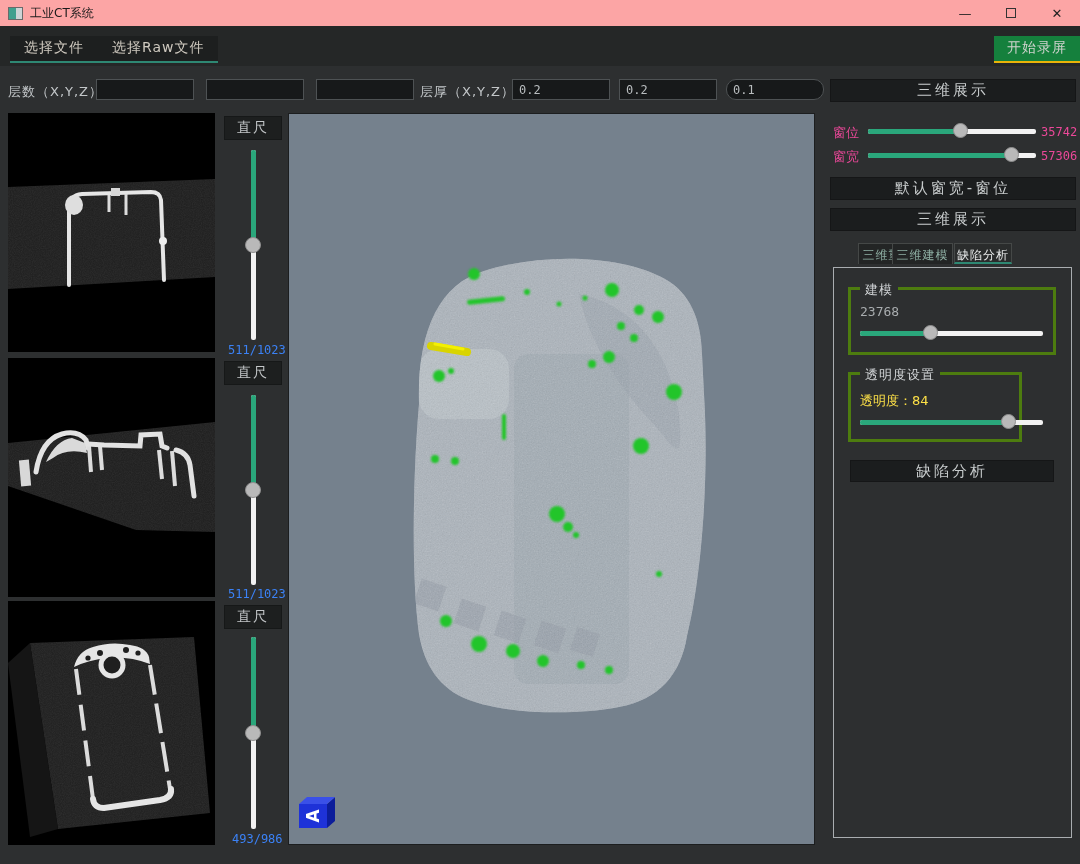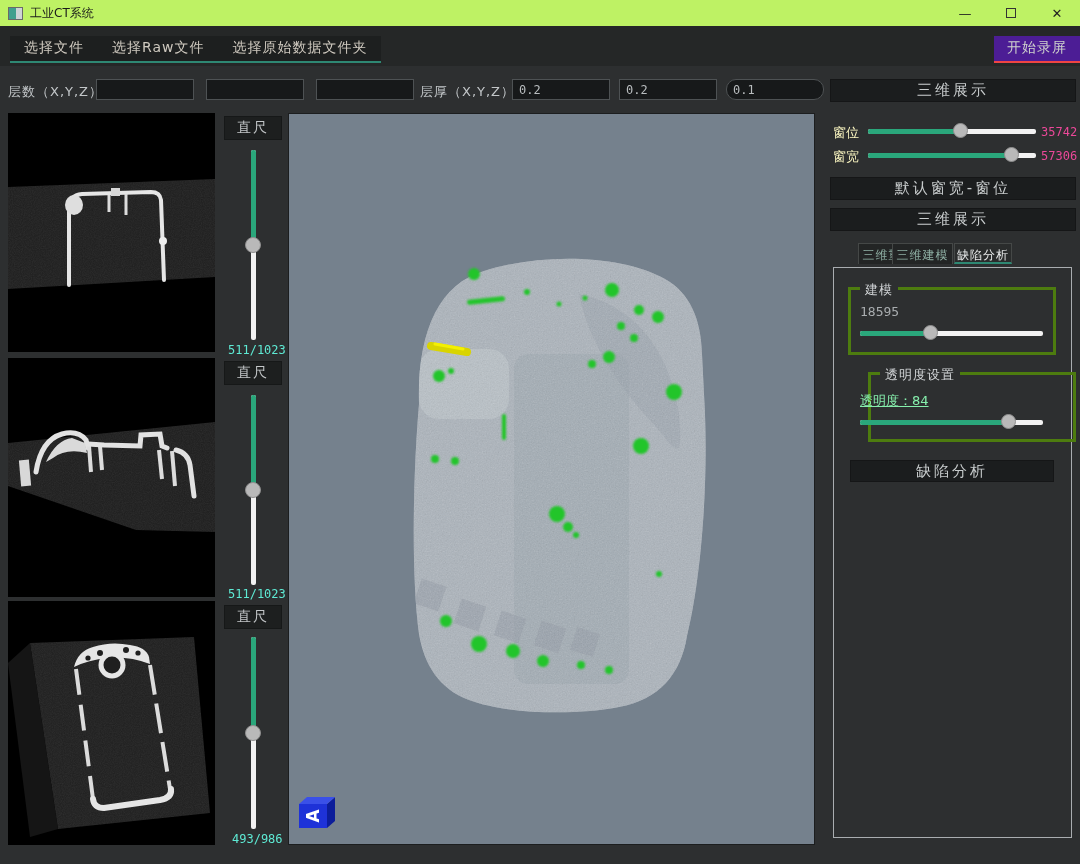"工业CT系统" .titlebar { background: #bef264 -> #fca5a5 }
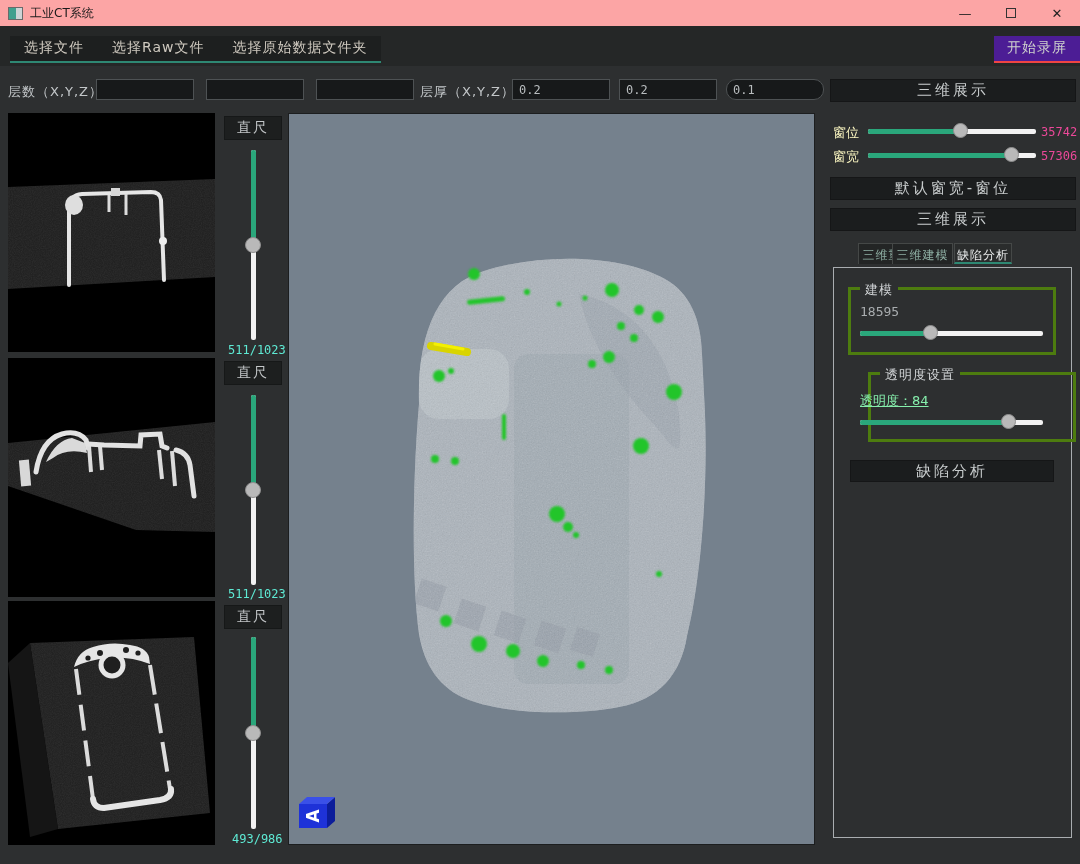"选择原始数据文件夹" button.tb-btn { html: <button>选择原始数据文件夹</button> -> none }
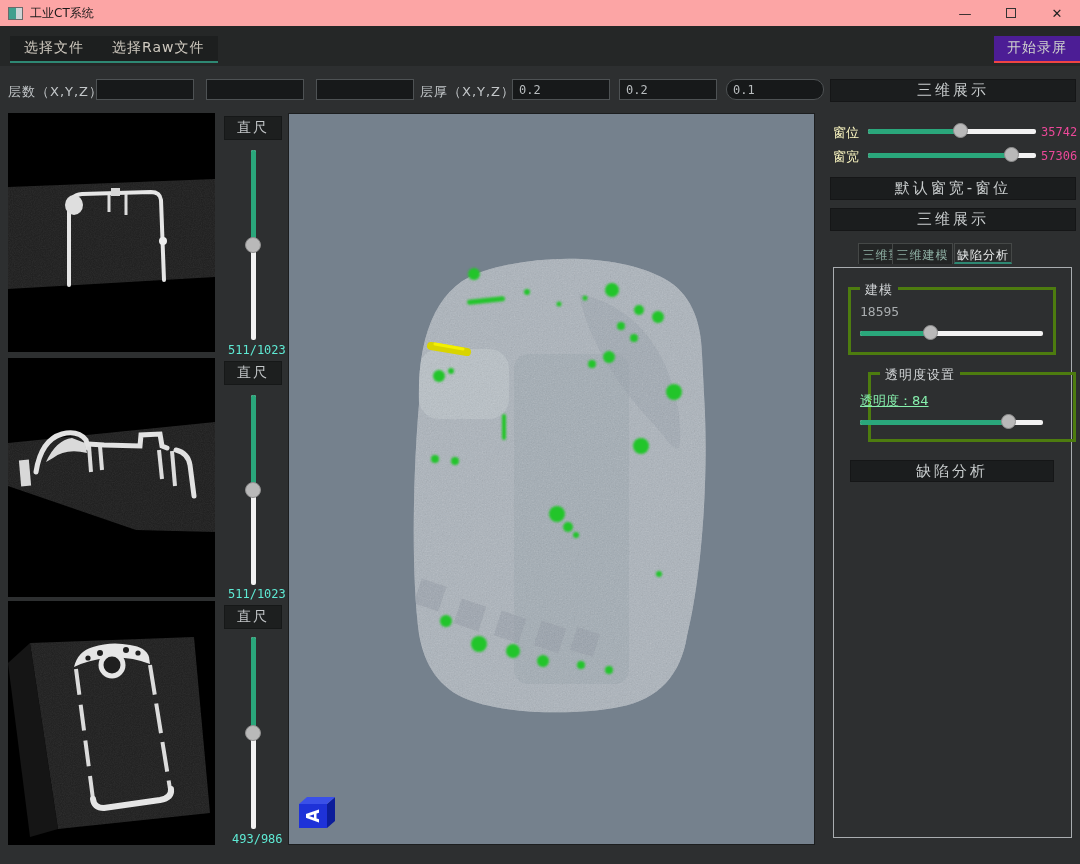"开始录屏" .record-btn { background: #4c1d95 -> #15803d; border-bottom: 2px solid #ef4444 -> 2px solid #eab308 }
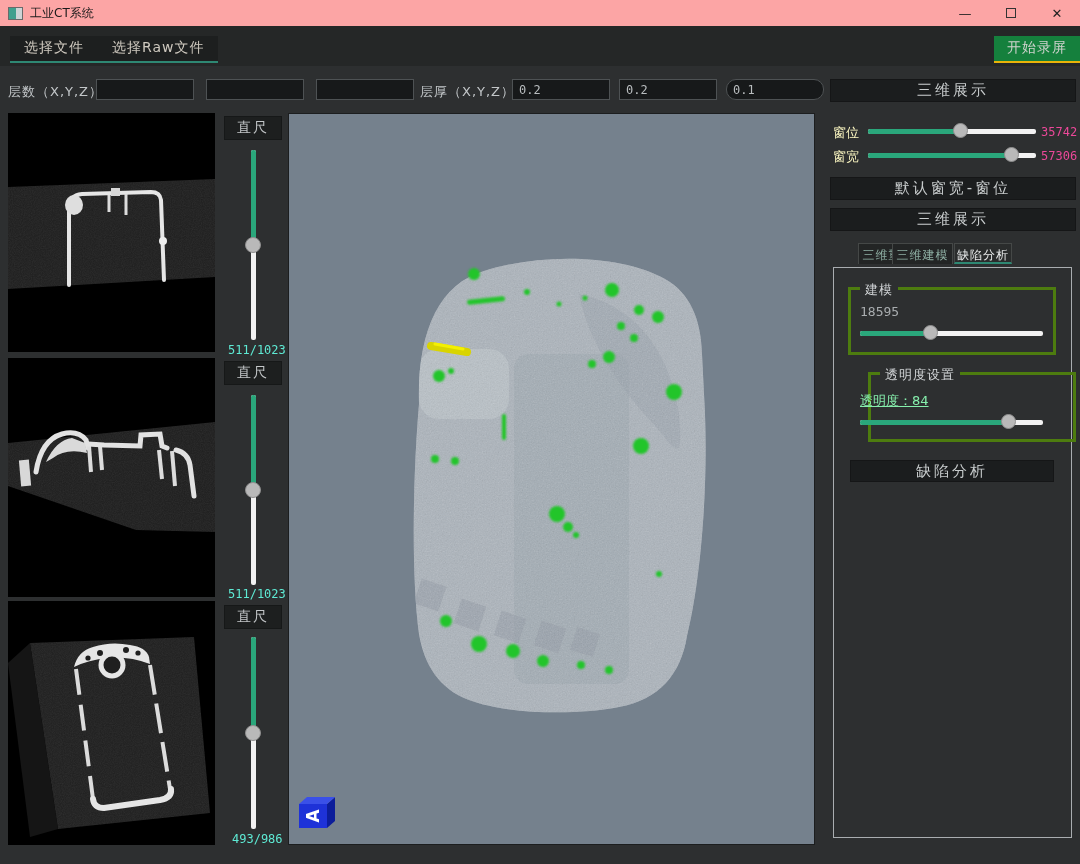"窗位" .rp-label { color: #fef9c3 -> #ec4899 }
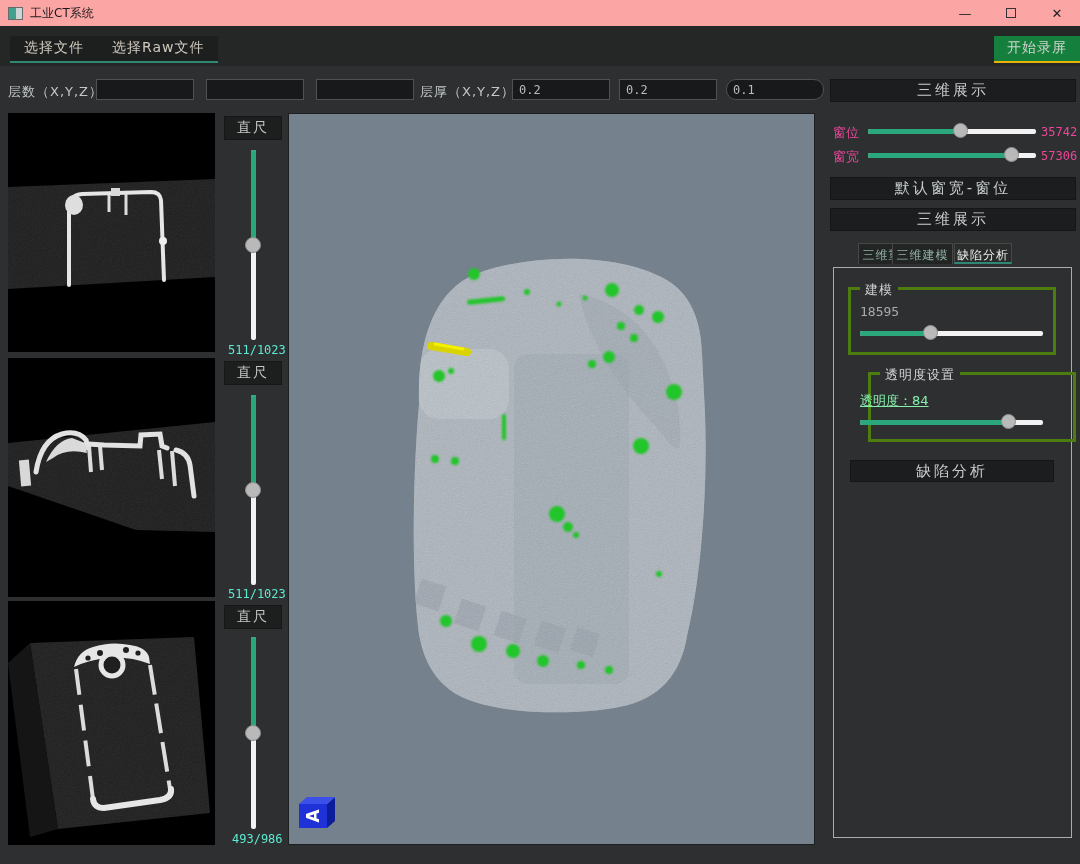"18595" span.rp-value { text: 18595 -> 23768 }
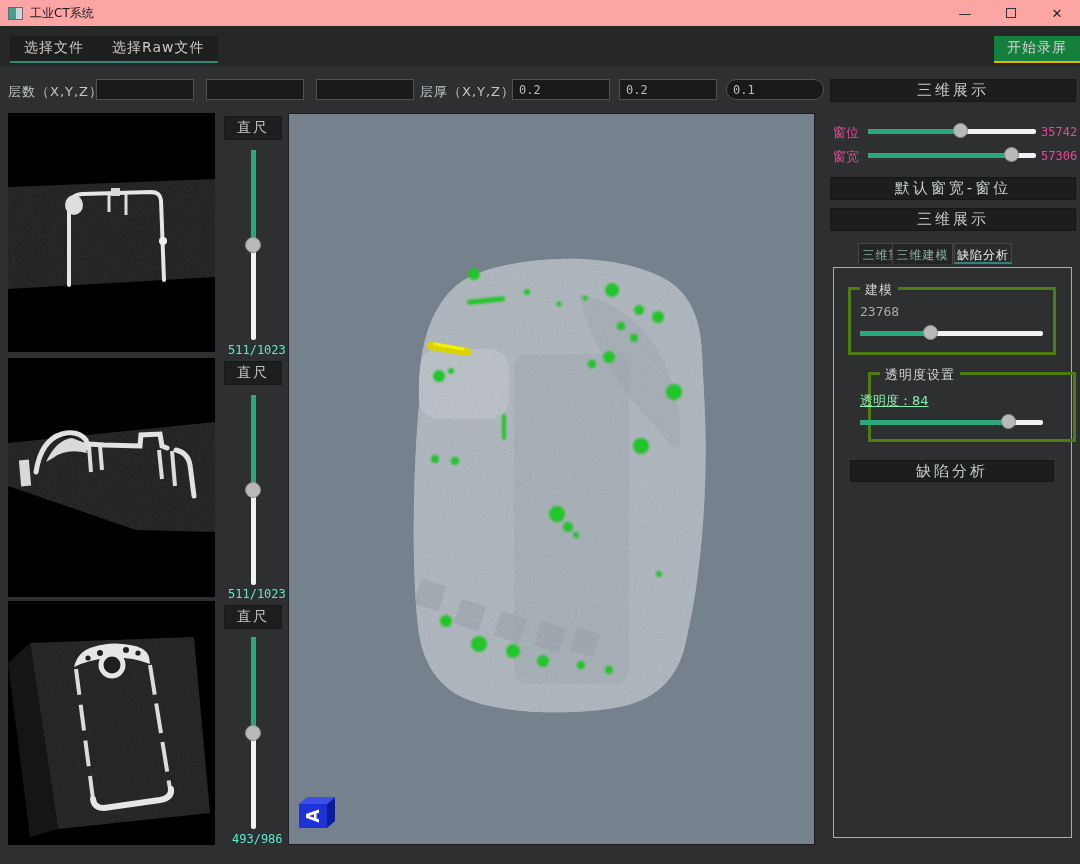"511/1023" .slice-pos { color: #5eead4 -> #3b82f6 }
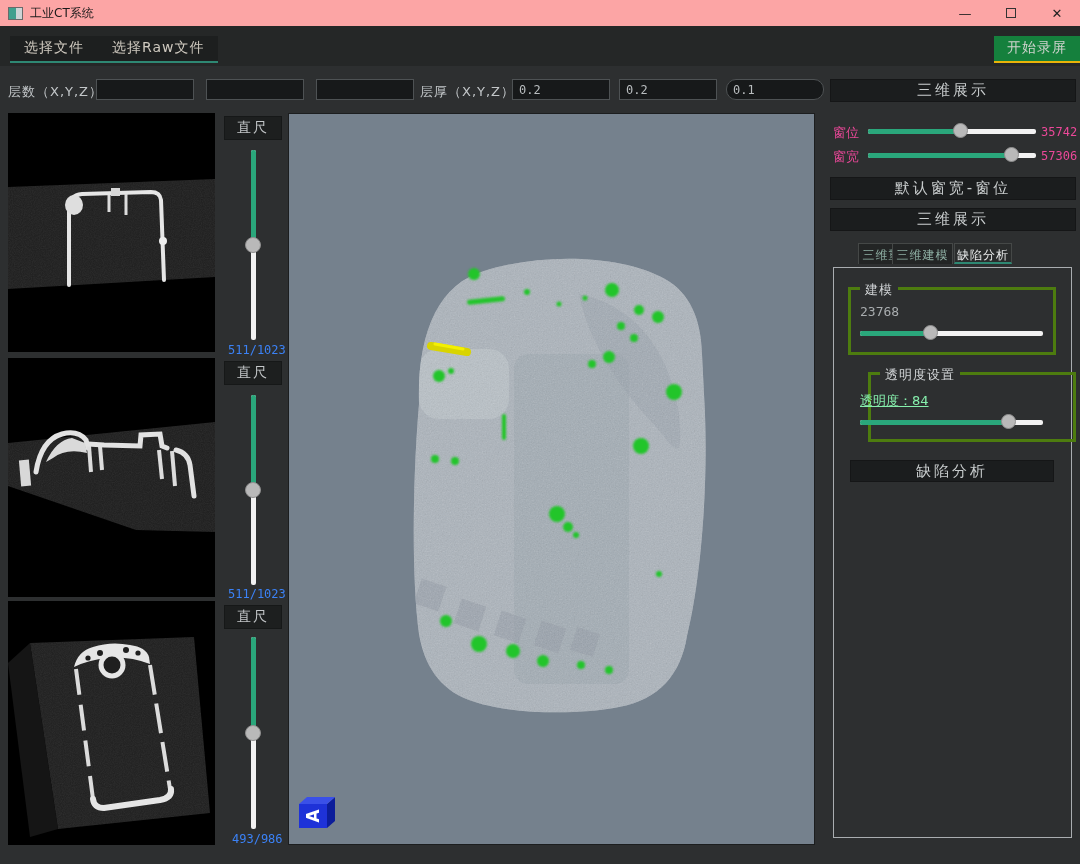"透明度设置" div.groupbox { margin-left: 20px -> none; width: 208px -> 174px }
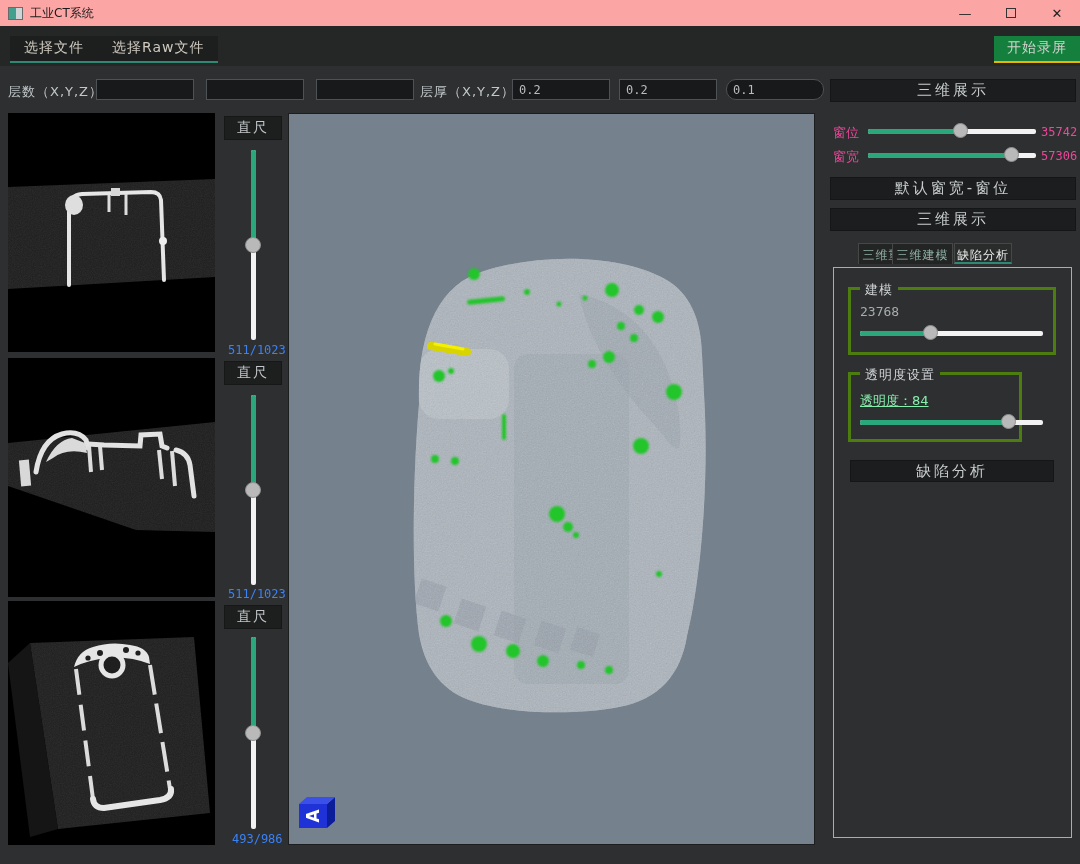"透明度：84" span.rp-label { color: #86efac -> #fde047; text-decoration: underline -> none }
